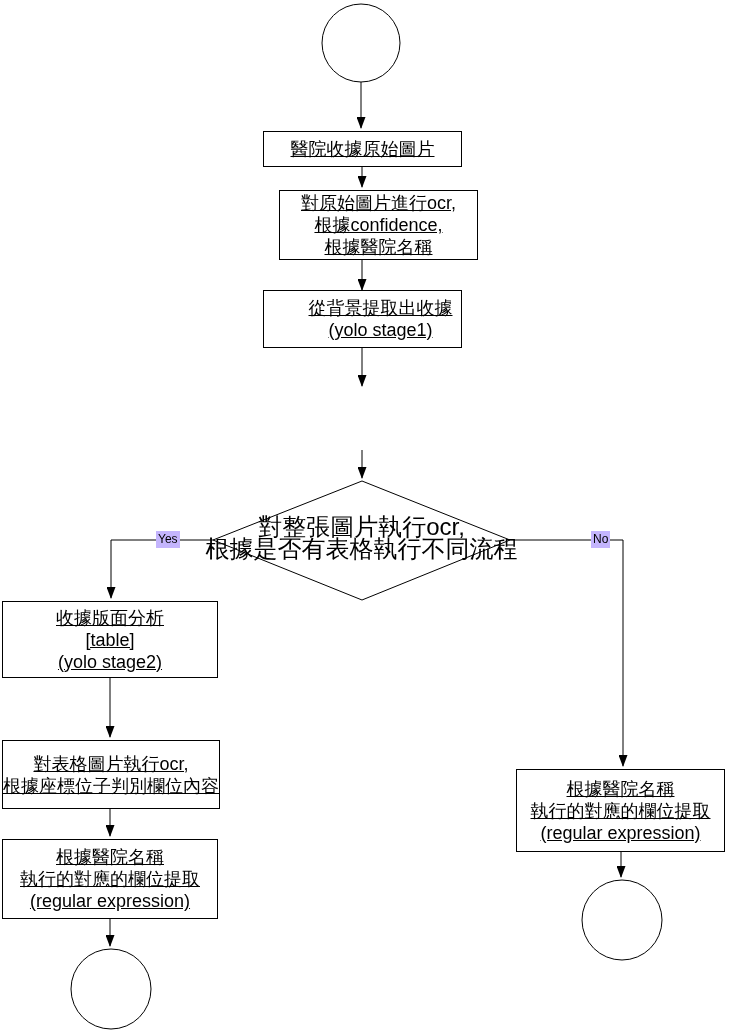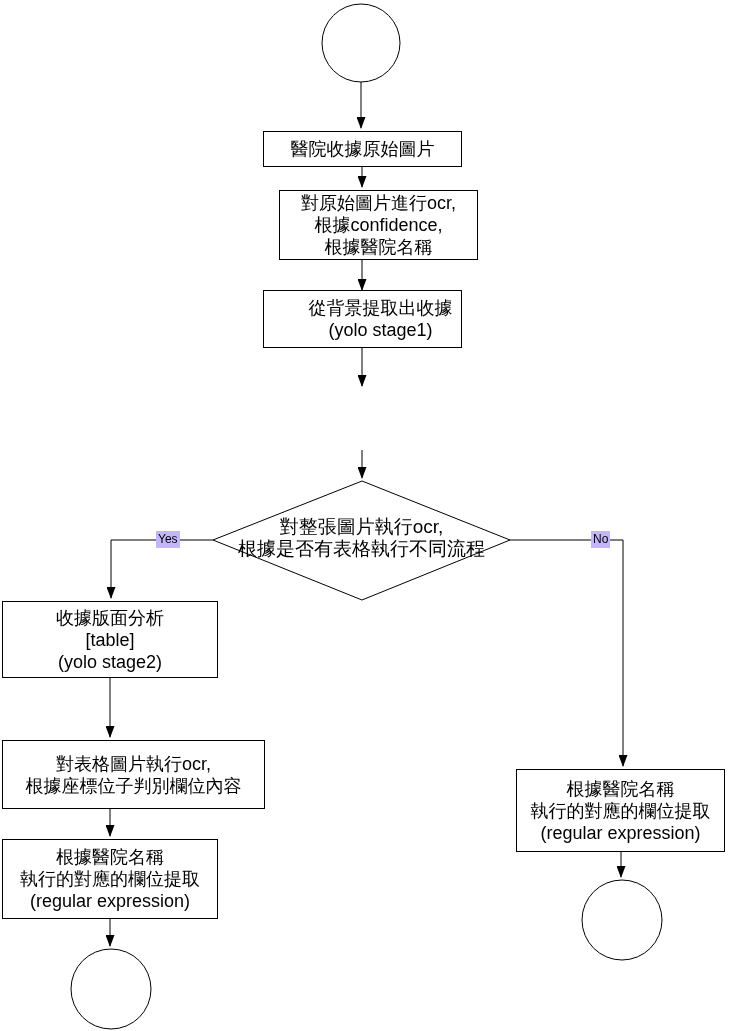"醫院收據原始圖片" .box { text-decoration: none -> underline }
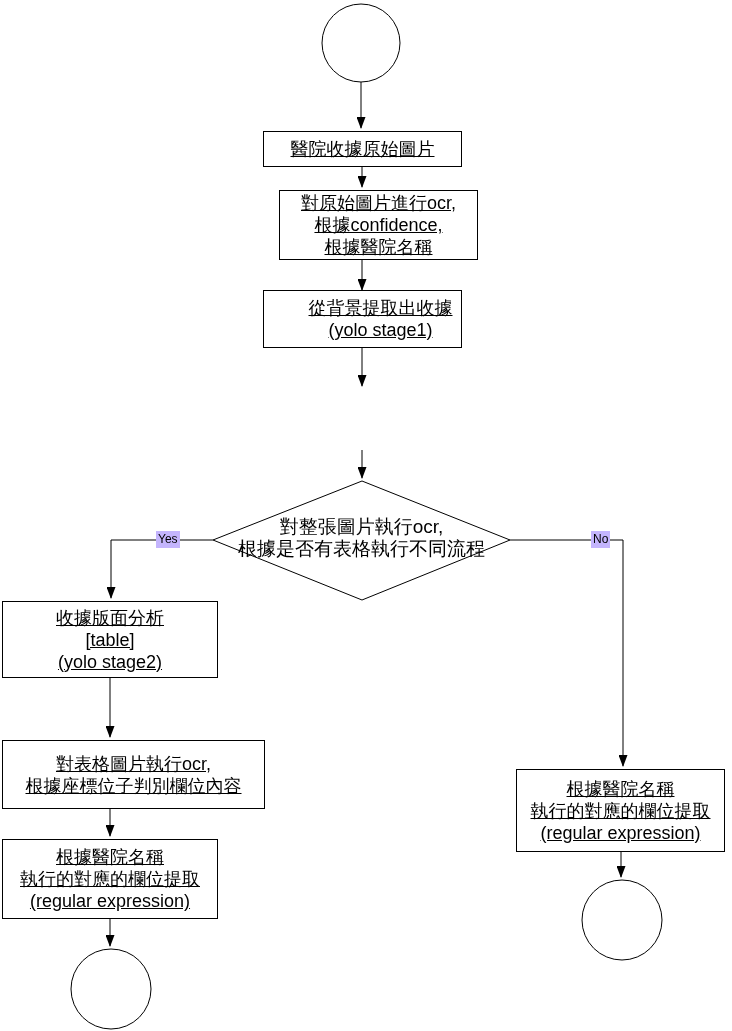"對整張圖片執行ocr," .diamond-label { font-size: 19px -> 24px }
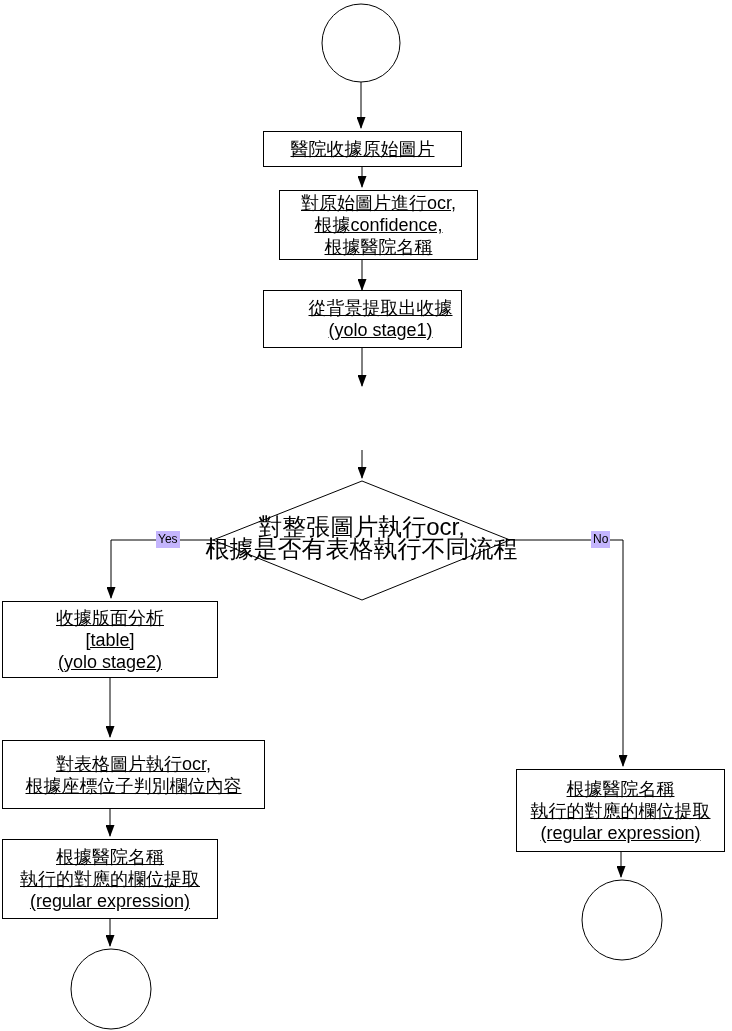"對表格圖片執行ocr," div.box { width: 263px -> 218px }
